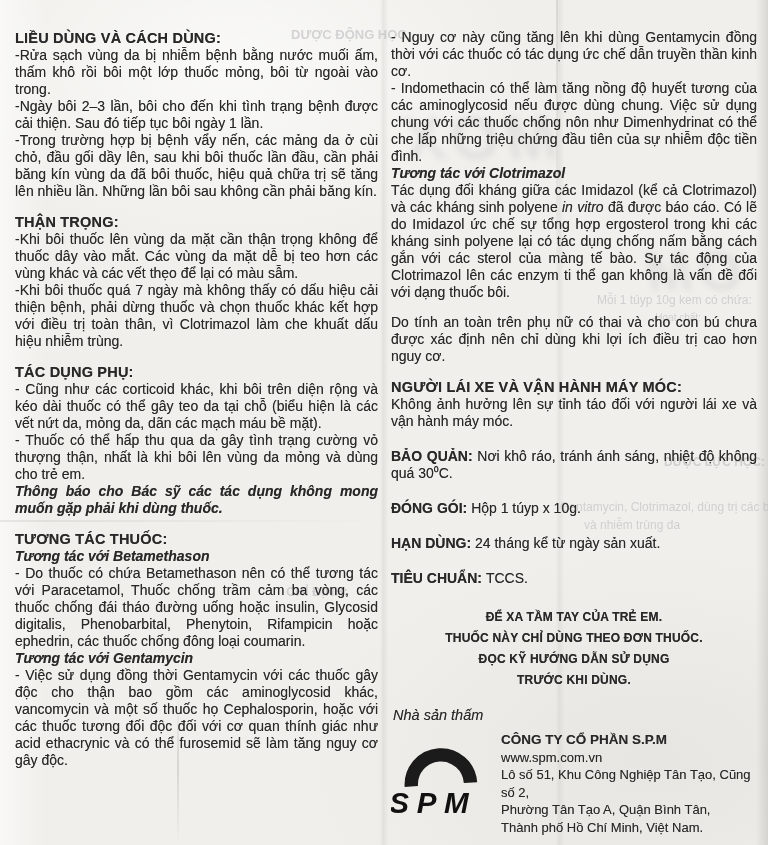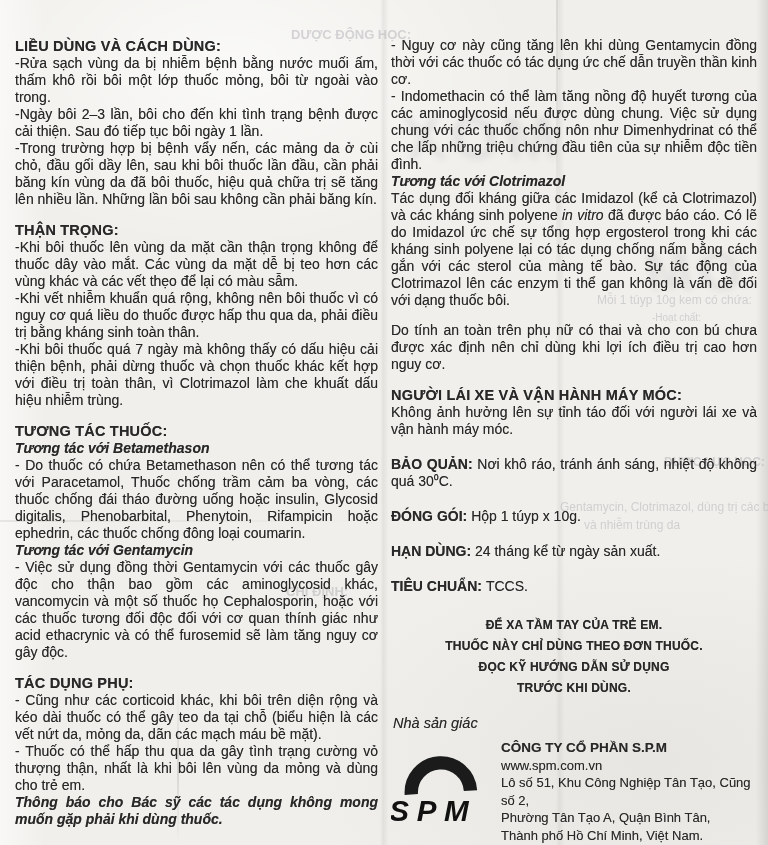"LIỀU DÙNG VÀ CÁCH DÙNG:" .col { margin-top: 8px -> none }
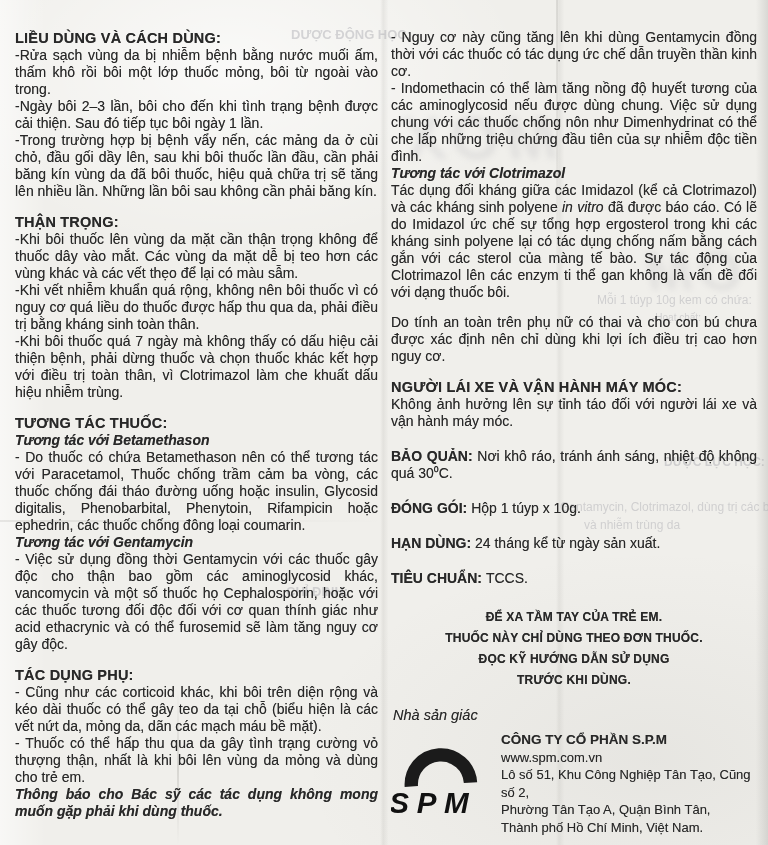"-Khi vết nhiễm khuẩn quá" p.para { html: <p>-Khi vết nhiễm khuẩn quá rộng, không nên bôi thuốc vì có nguy cơ quá liều do thuốc được hấp thu qua da, phải điều trị bằng kháng sinh toàn thân.</p> -> none }
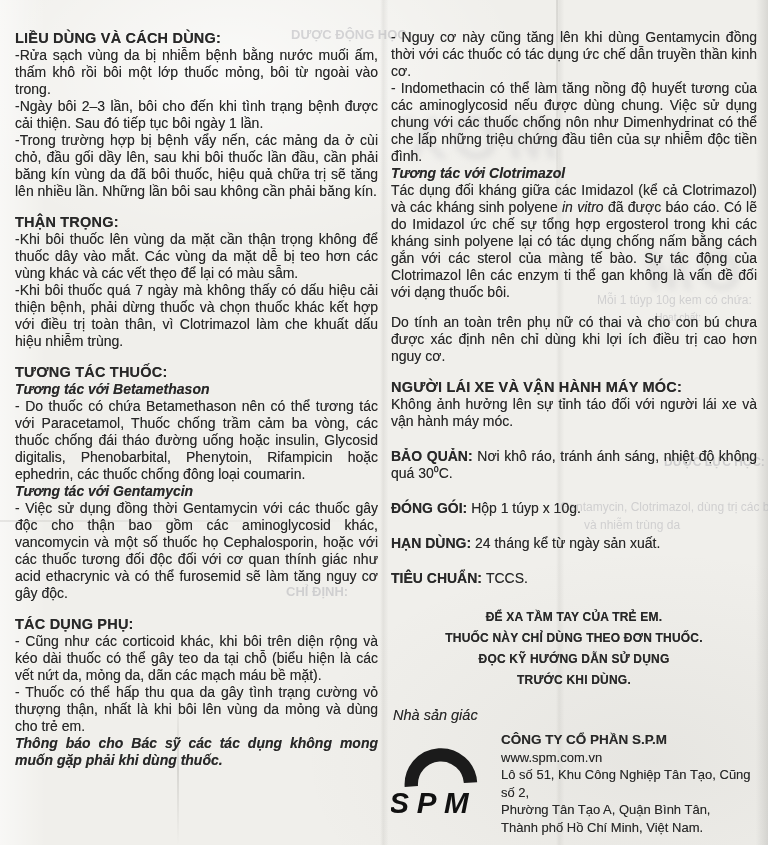"TƯƠNG TÁC THUỐC:" section.sec { order: before "TÁC DỤNG PHỤ:" -> after "TÁC DỤNG PHỤ:" }
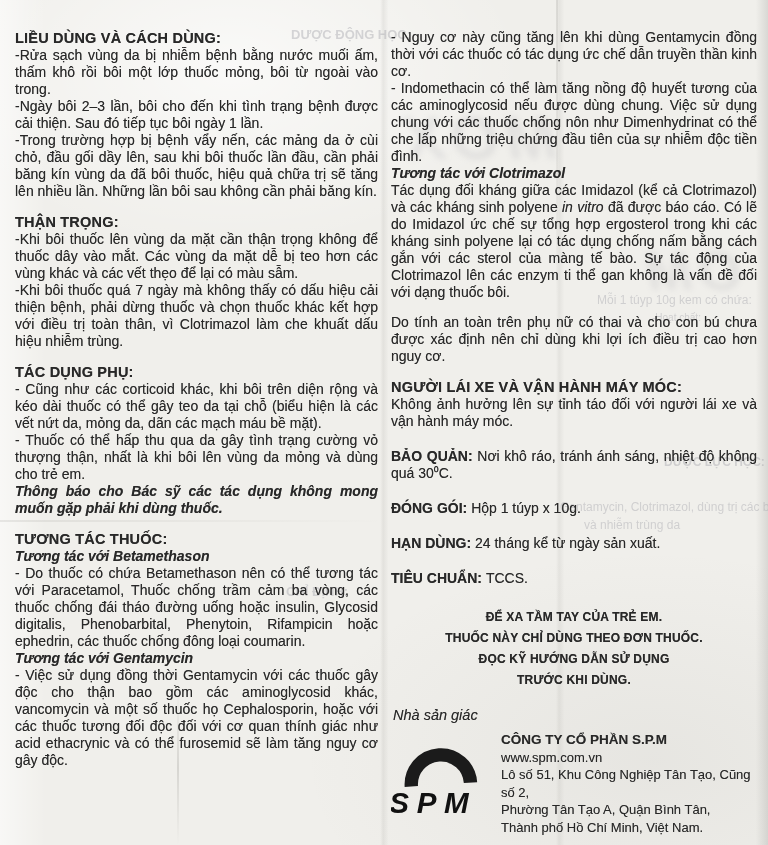"Nhà sản giác" div.mfr-label { text: giác -> thấm }
